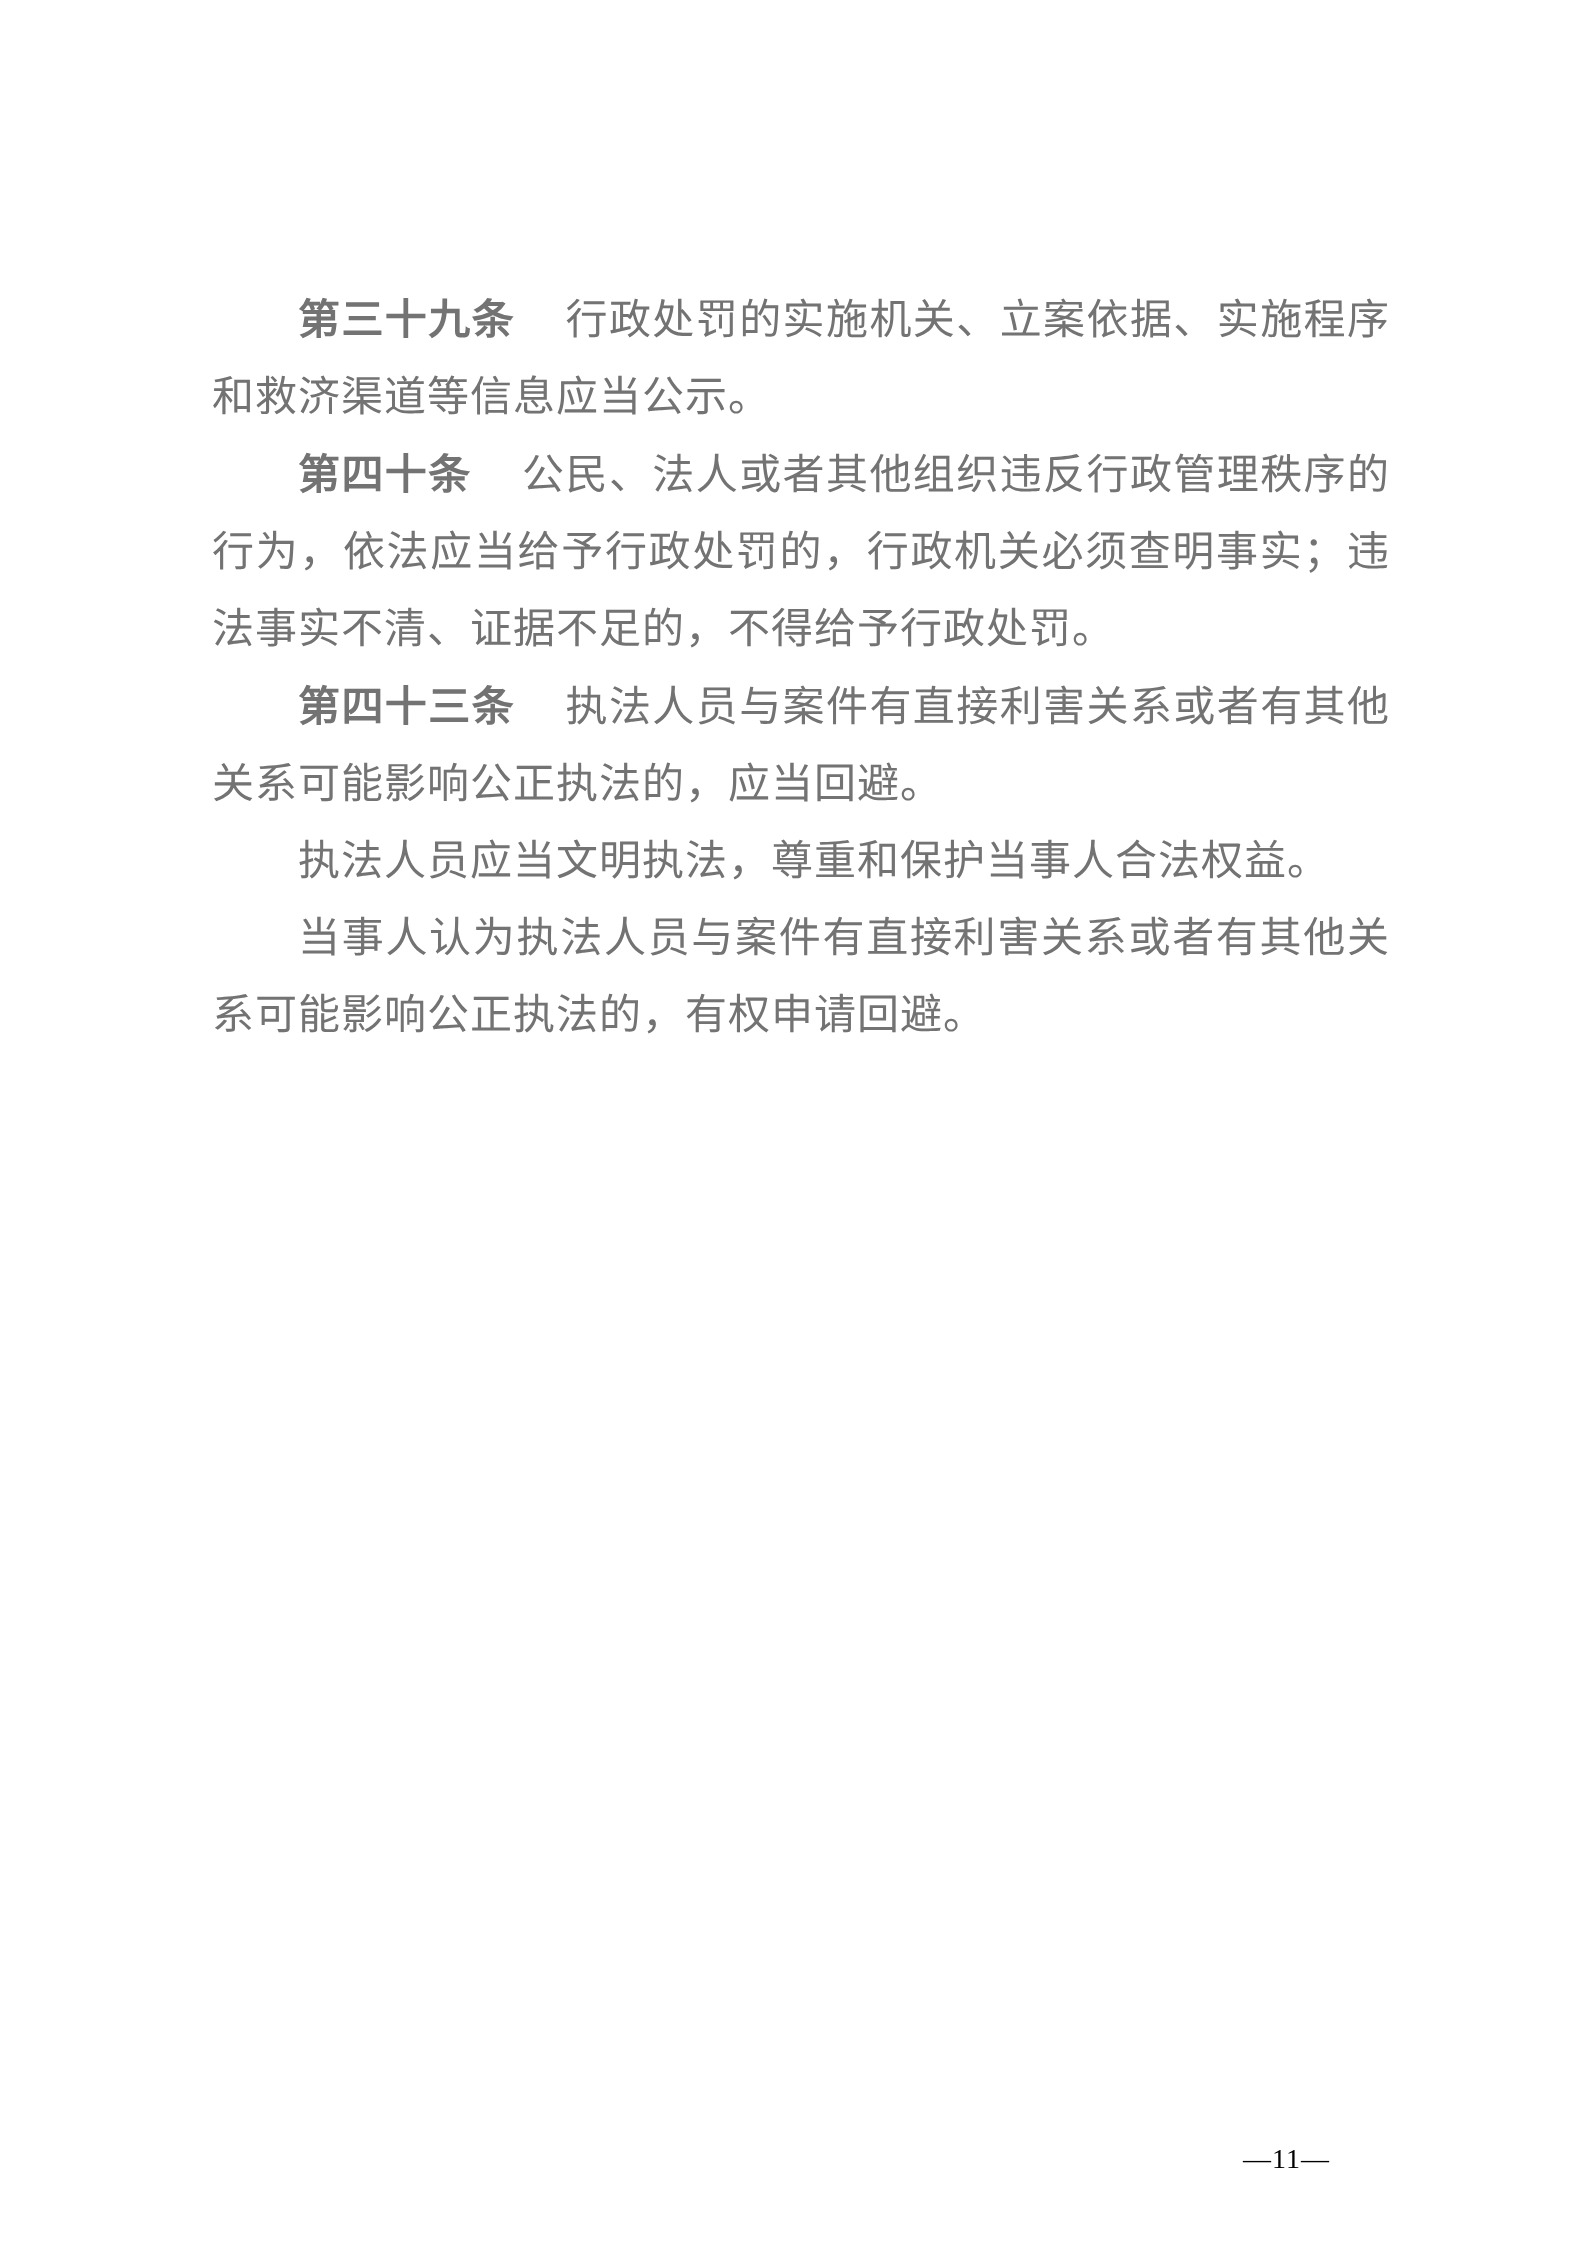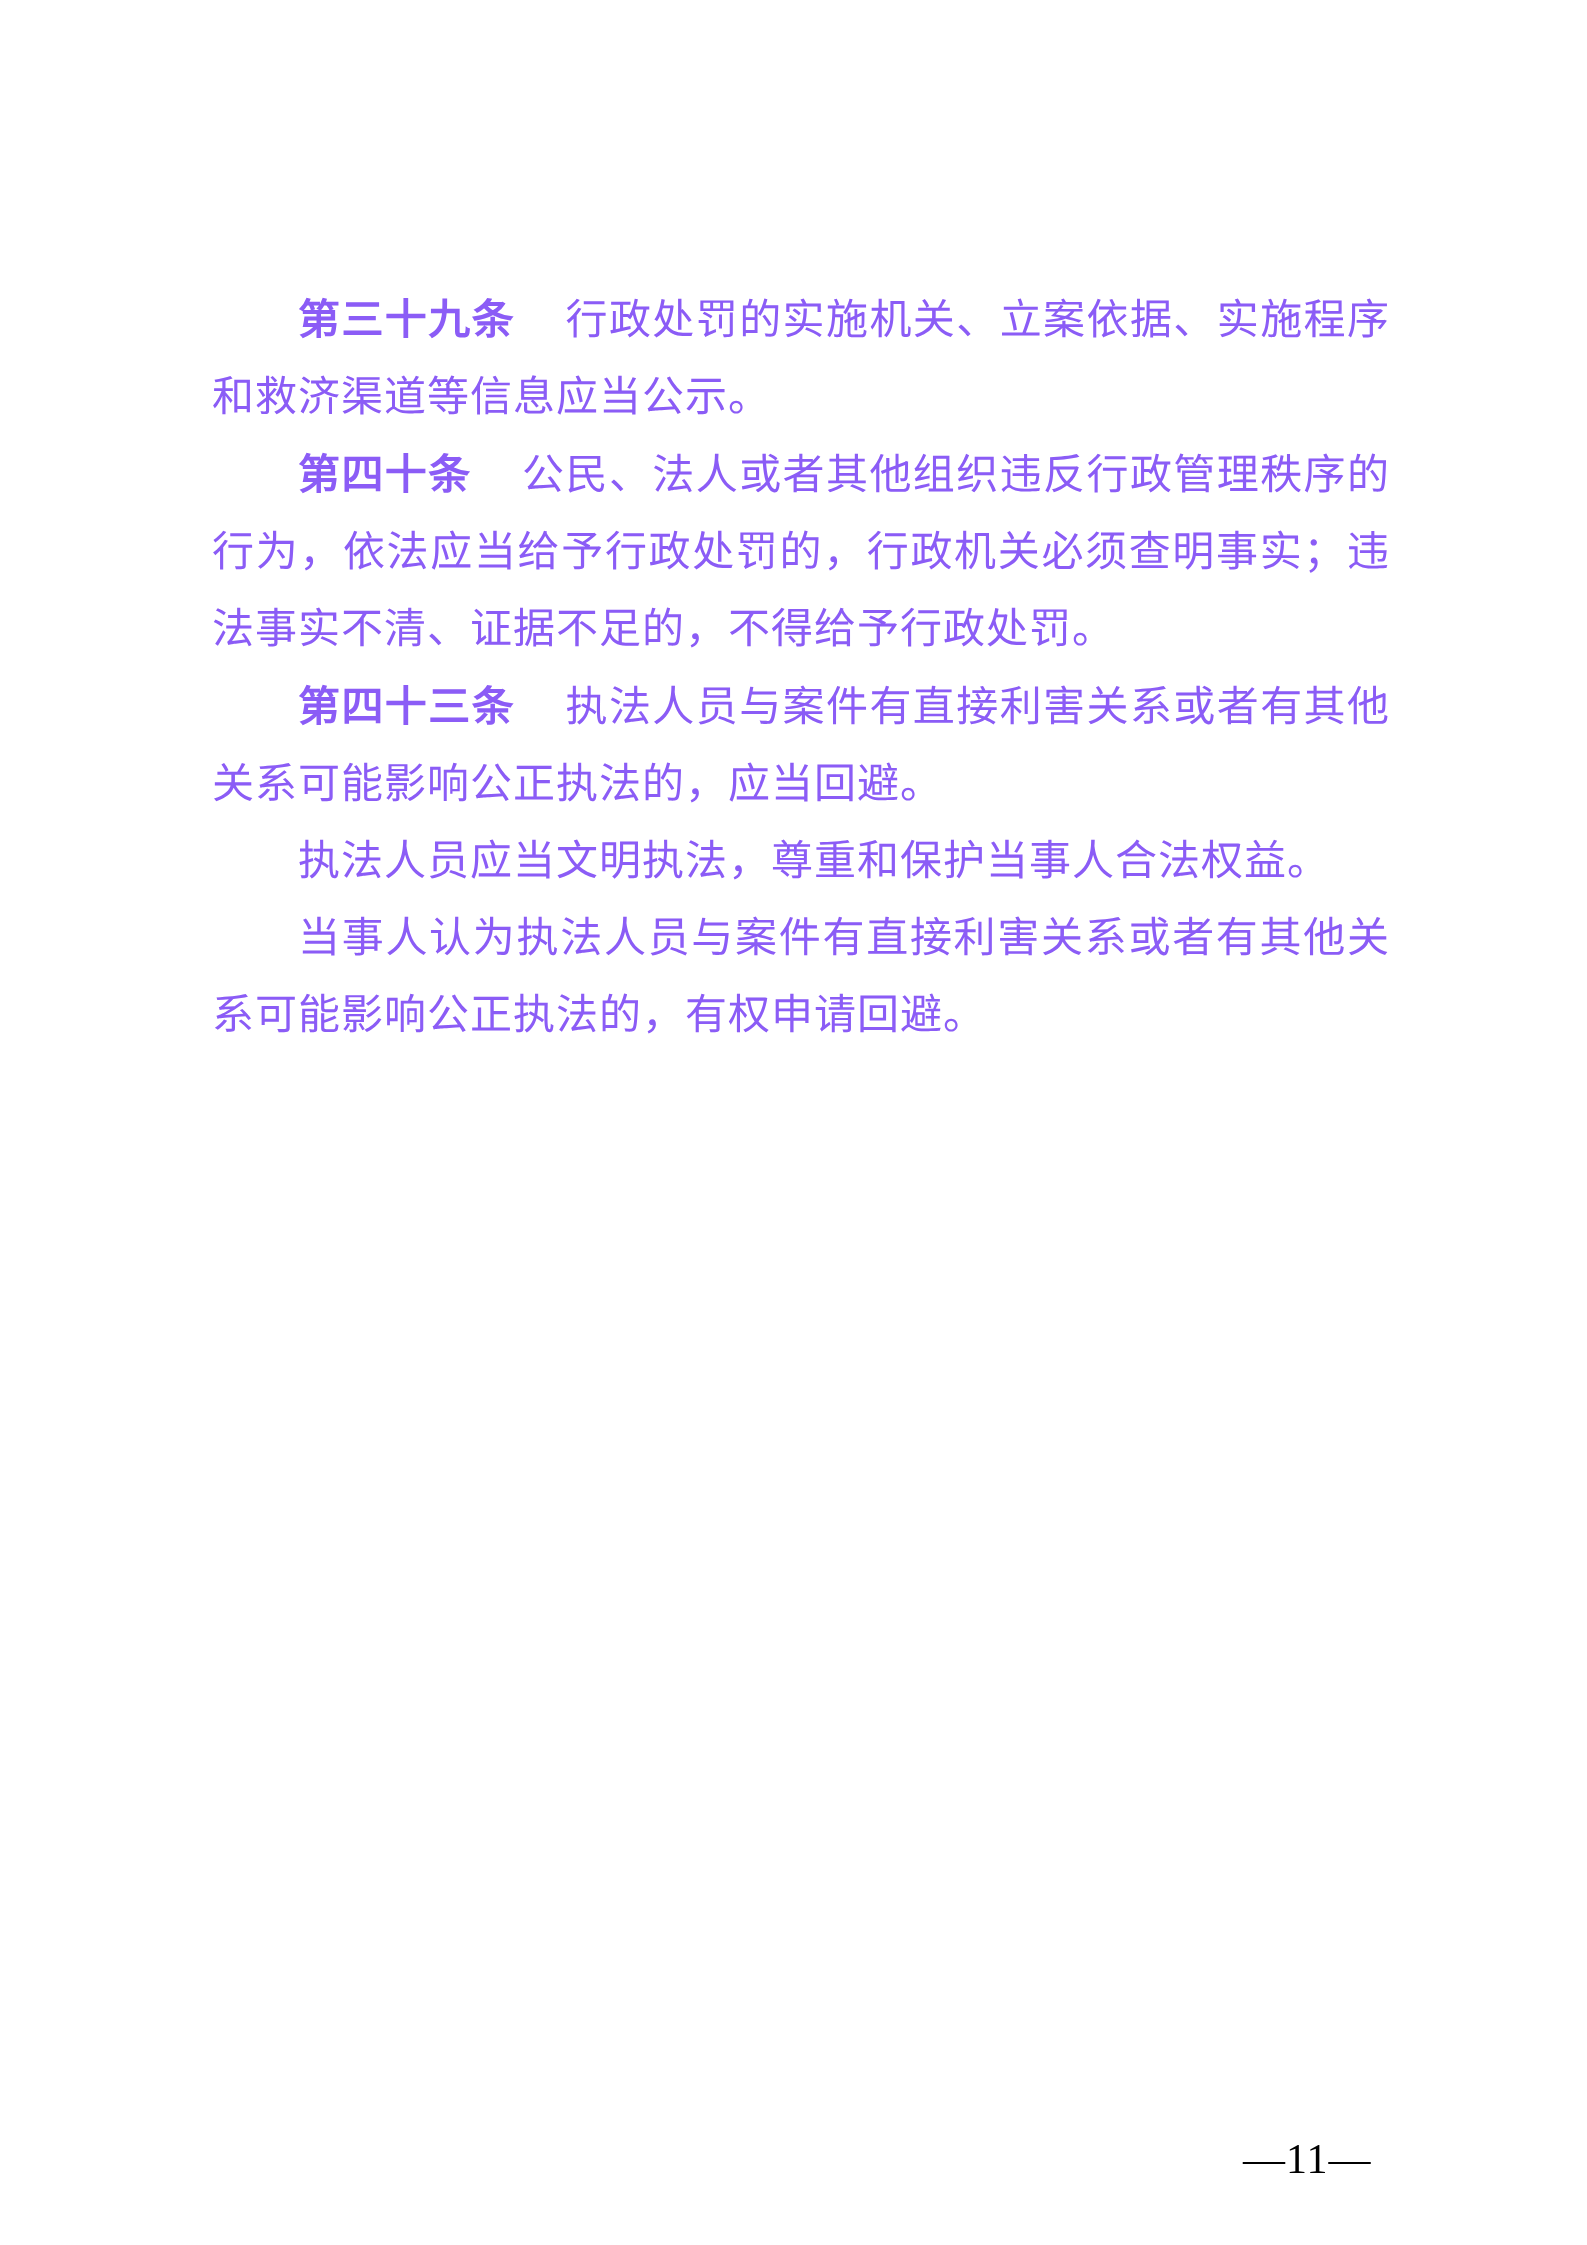"第三十九条 行政处罚的实施机关、立案依据、实施程序和救济渠道等信息应当公示。" .para { color: #8b5cf6 -> #737373 }
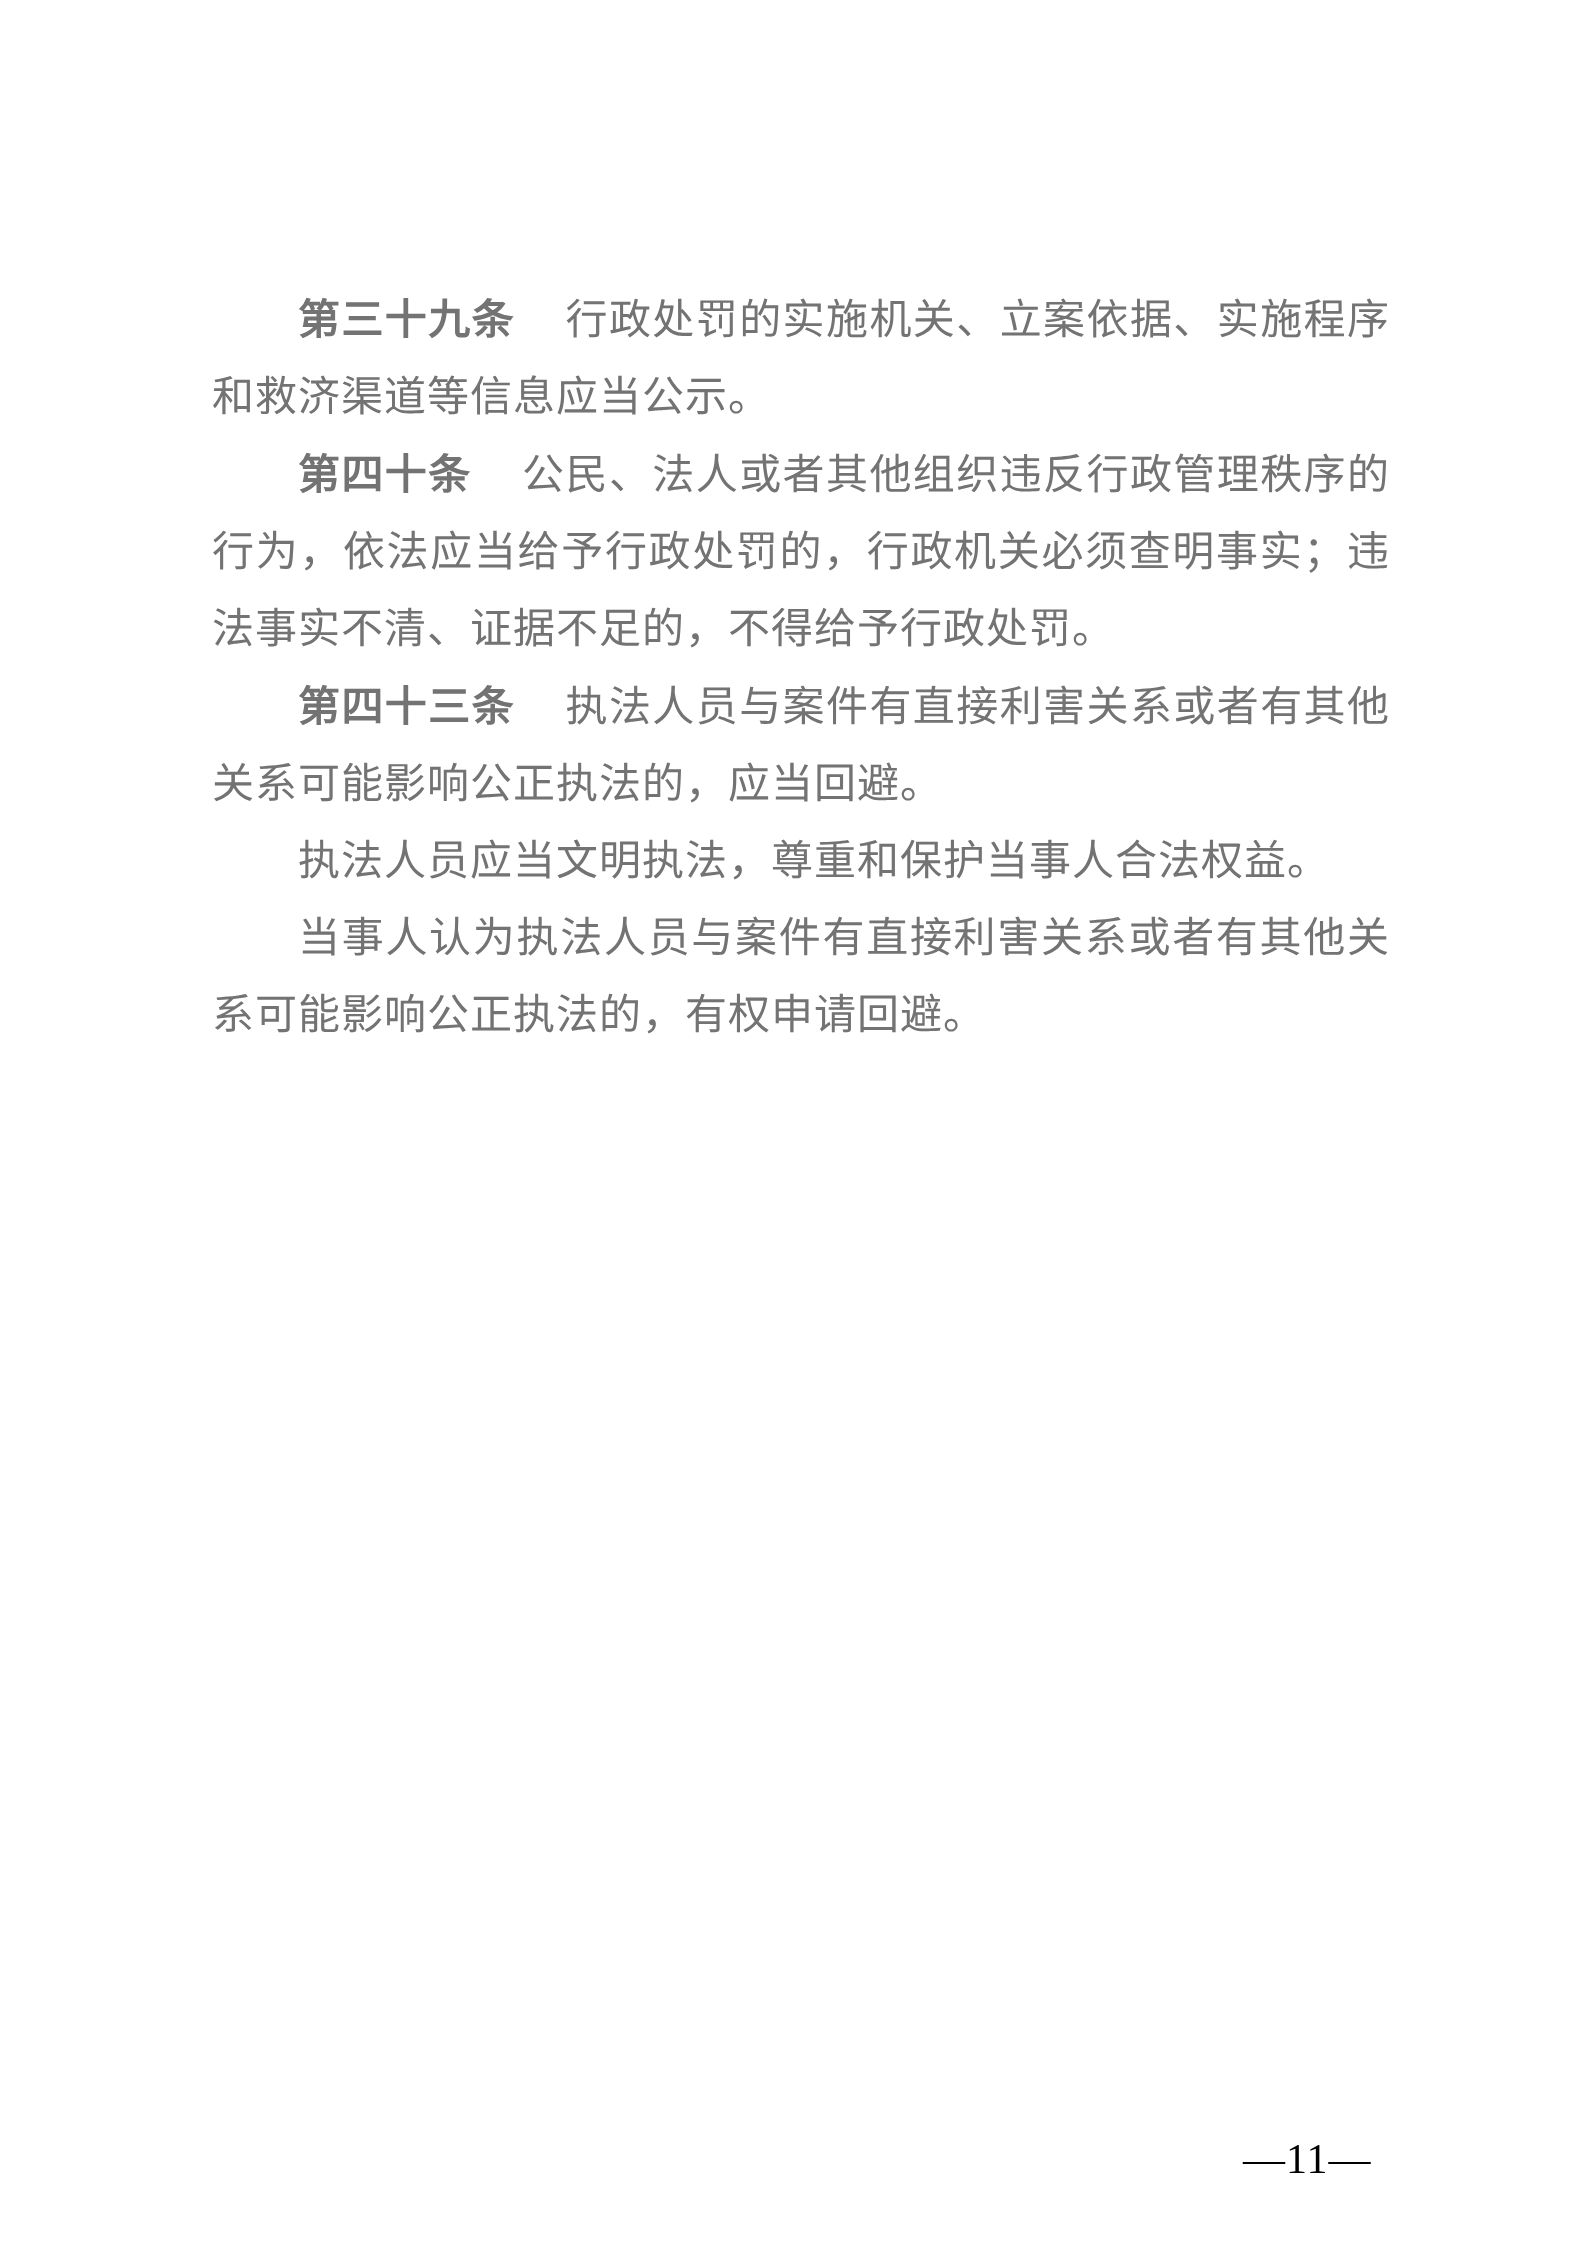"—11—" .page-number { font-size: 42px -> 28px }
